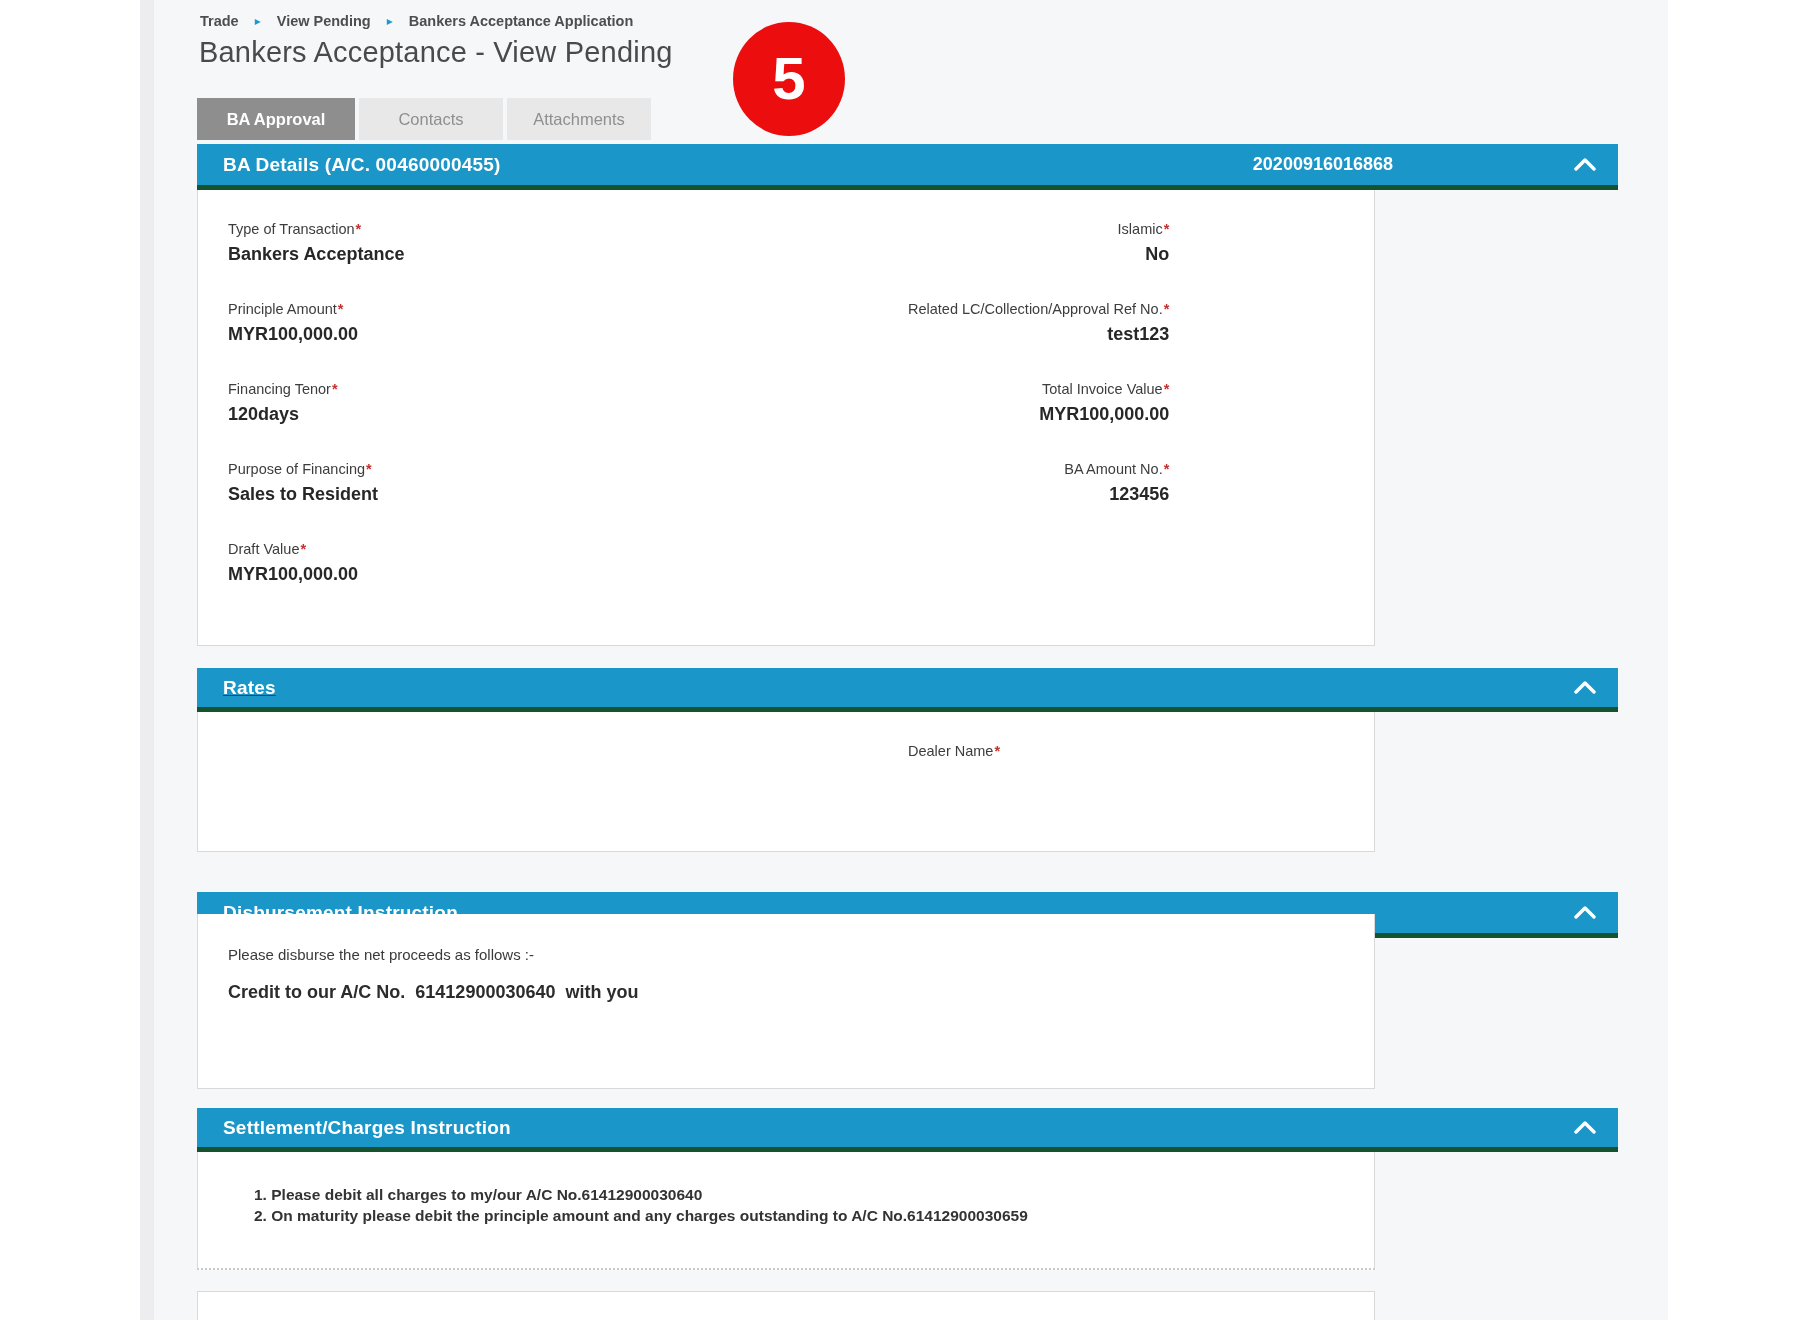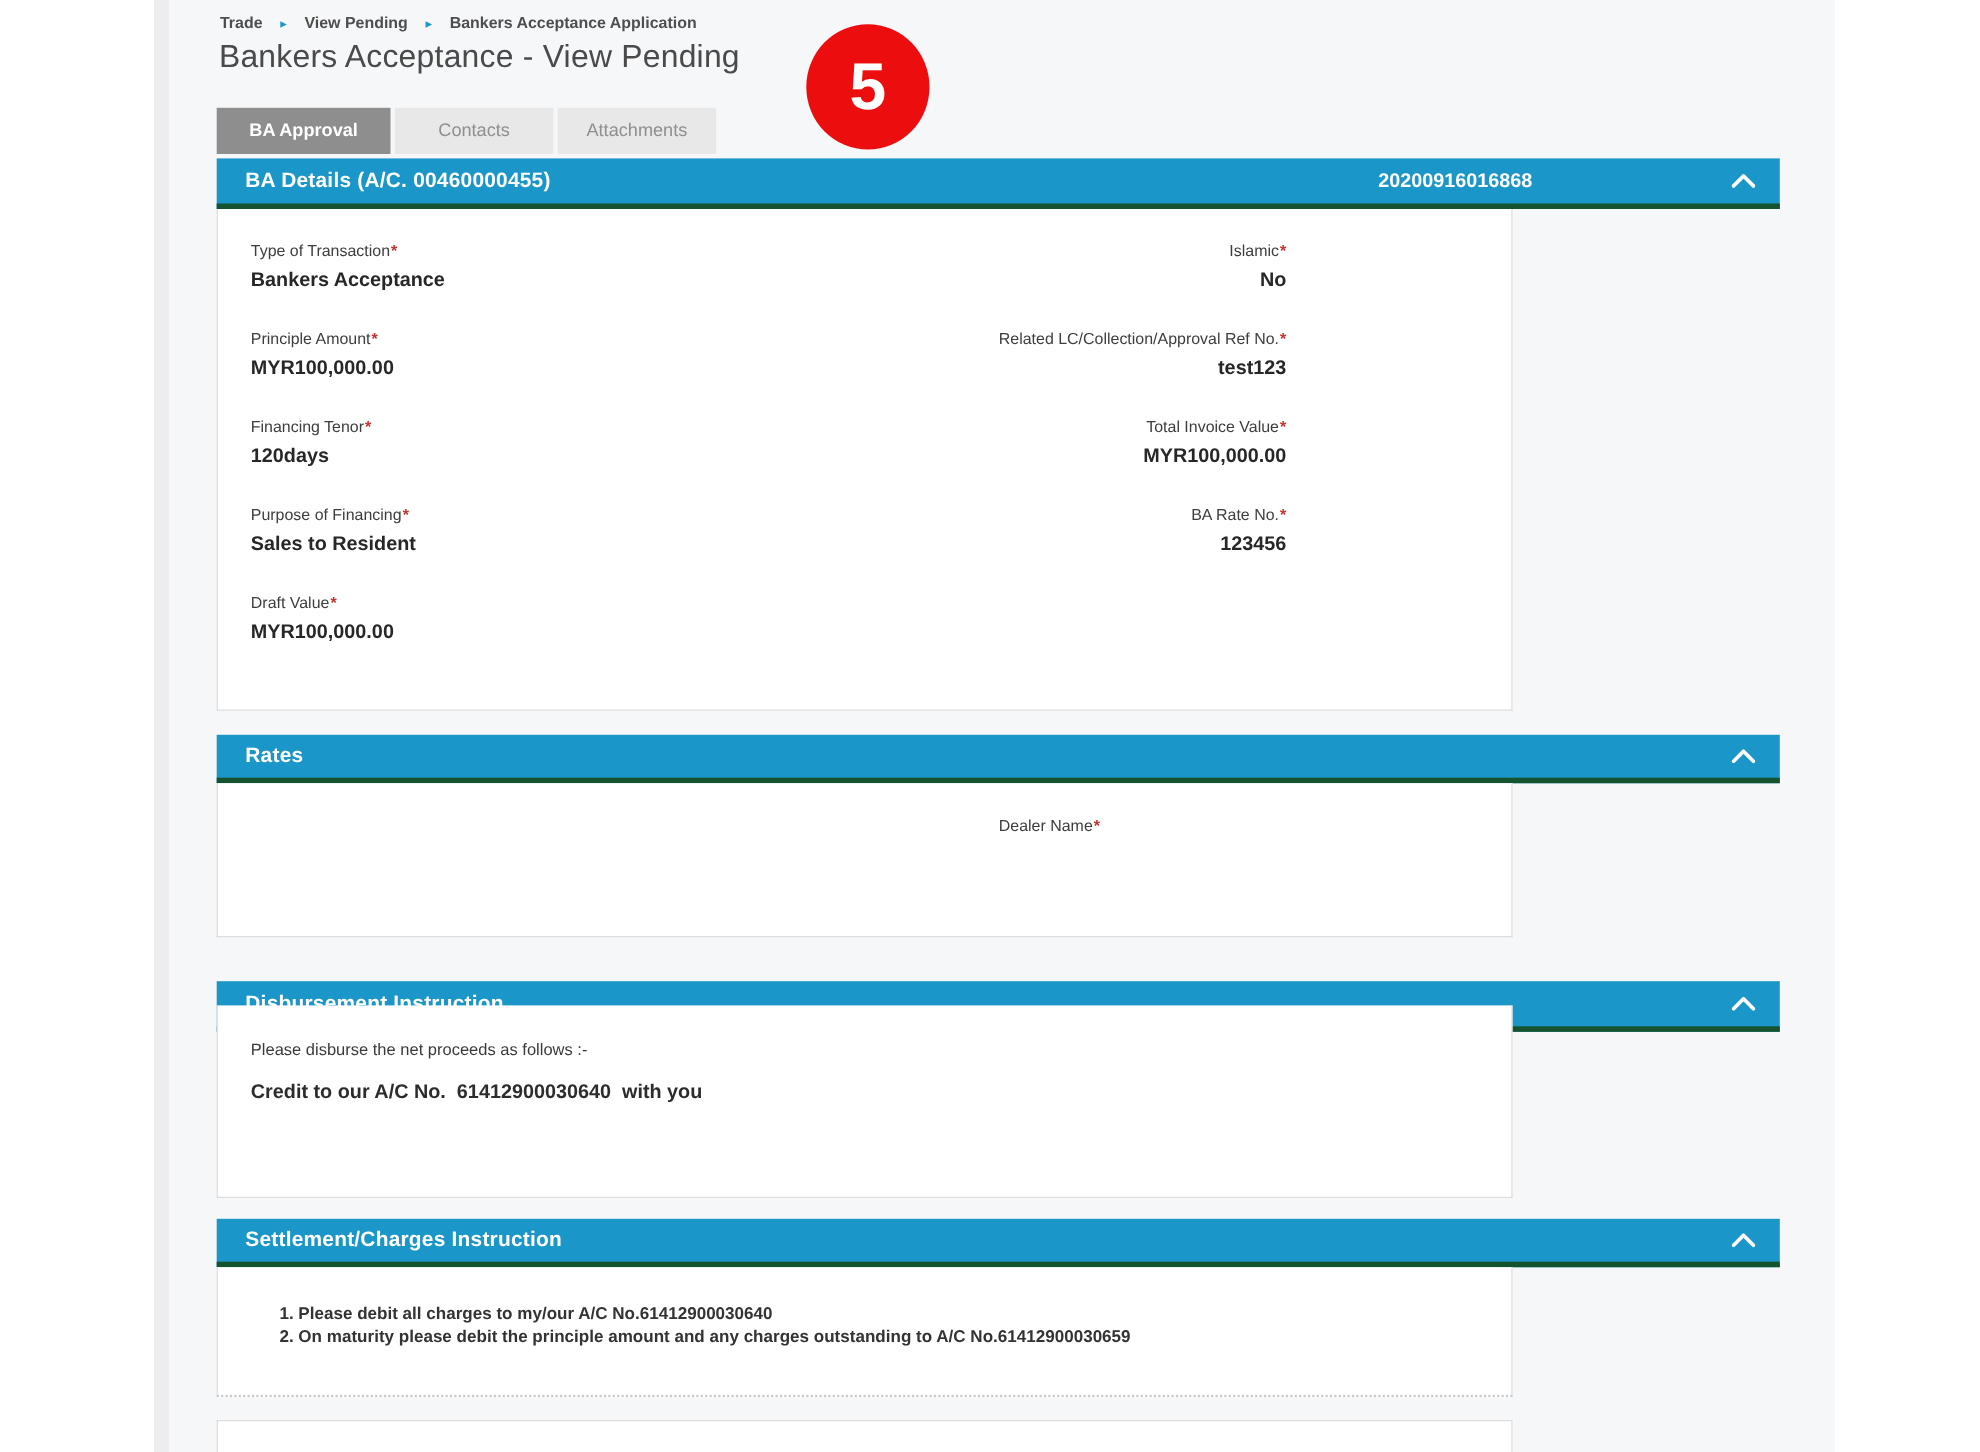"BA Rate No." span { text: Rate -> Amount }
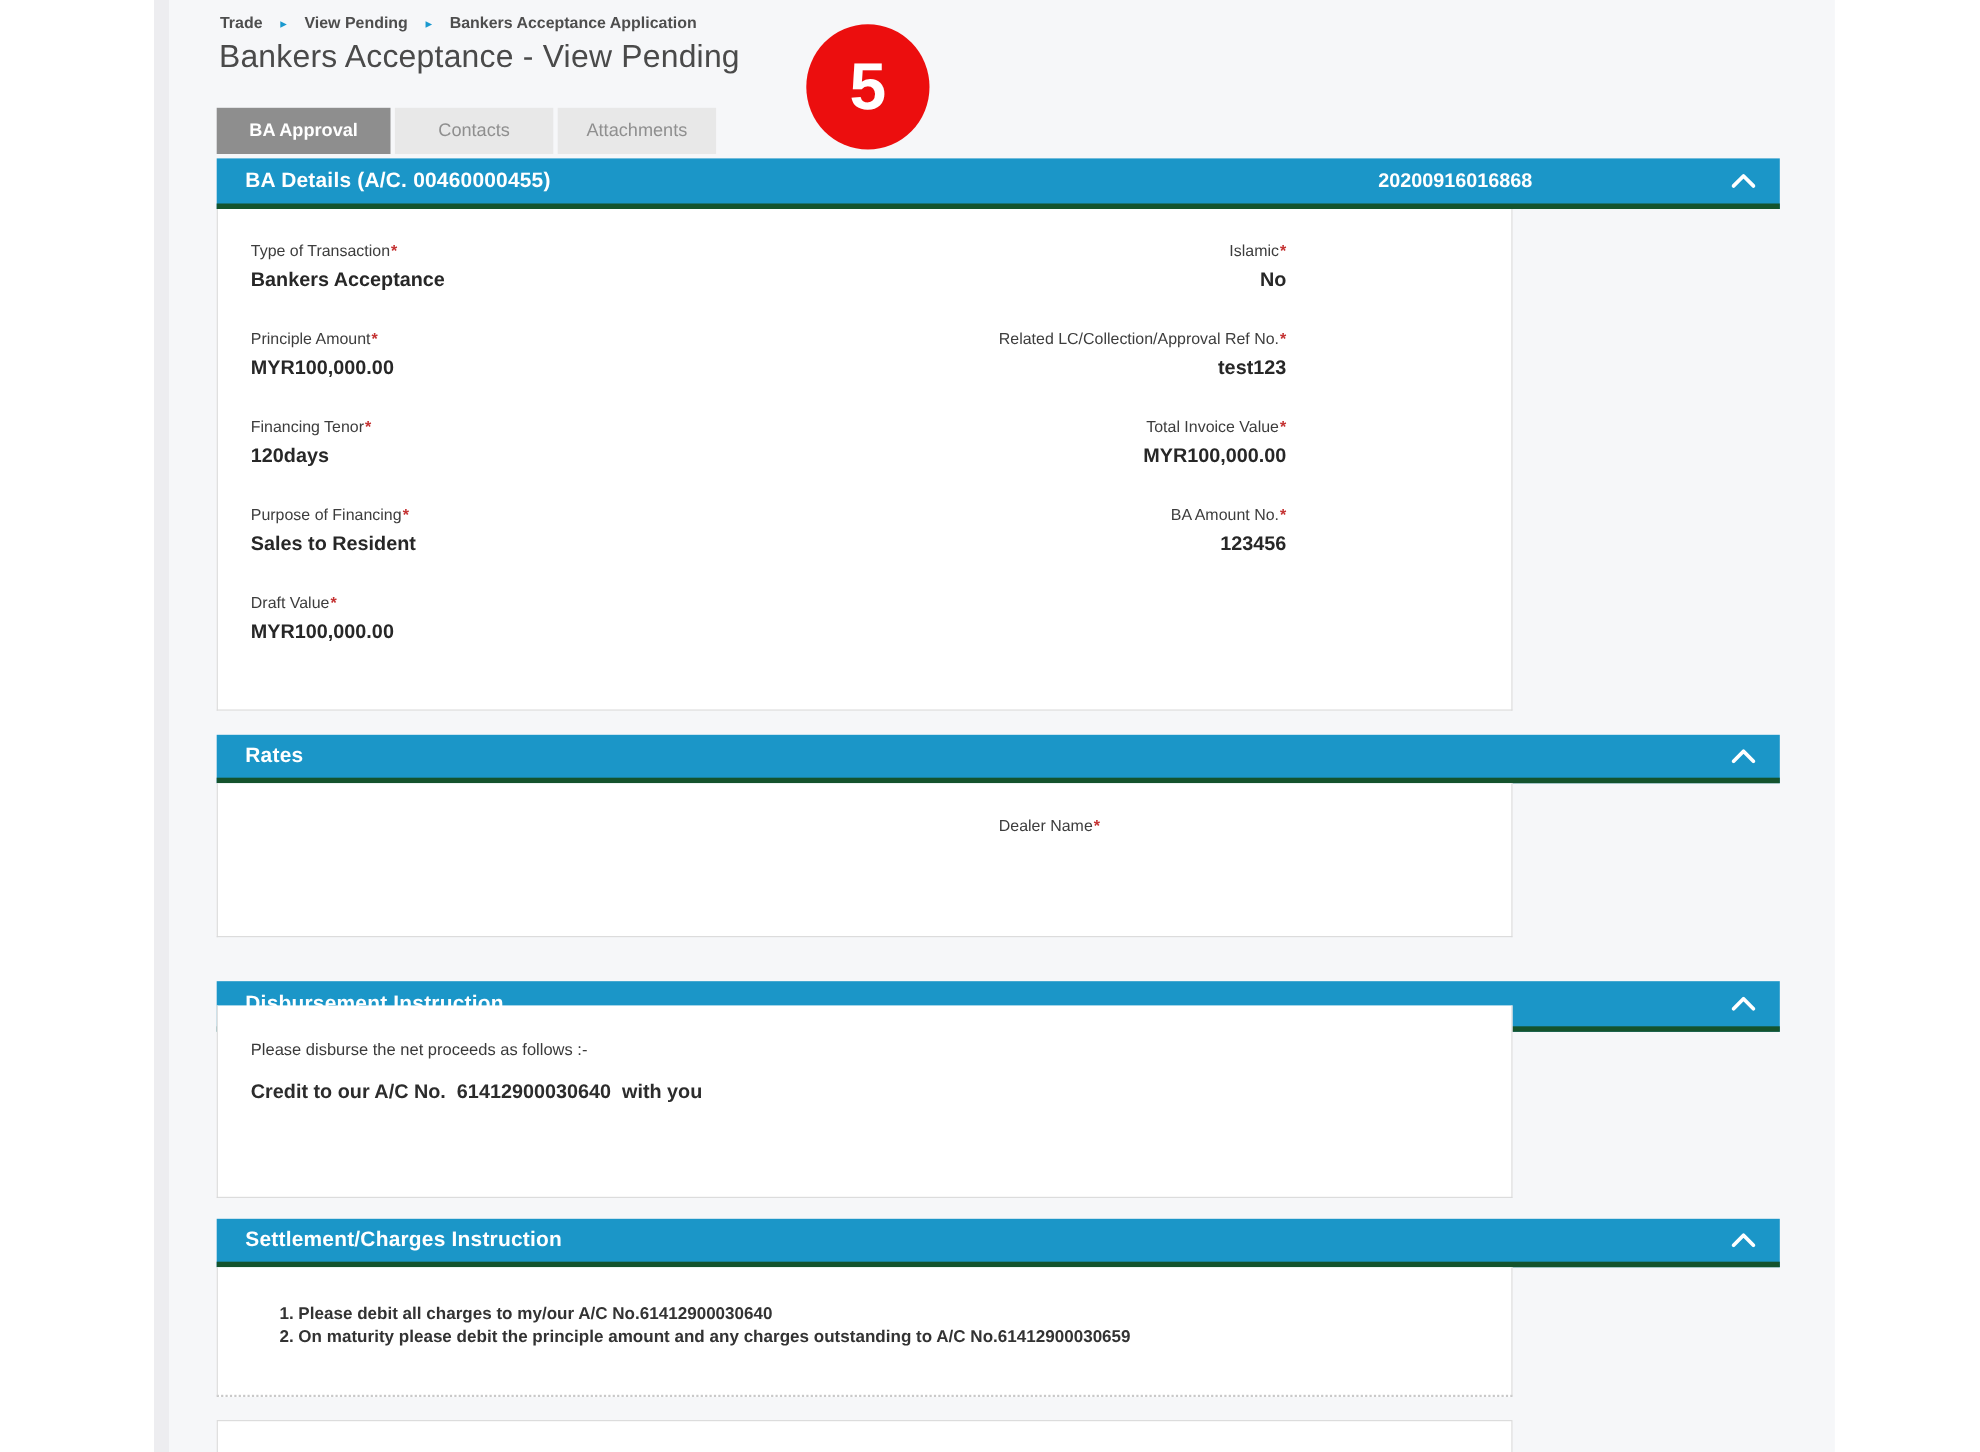"Rates" .bar-rates { text-decoration: none -> underline }
